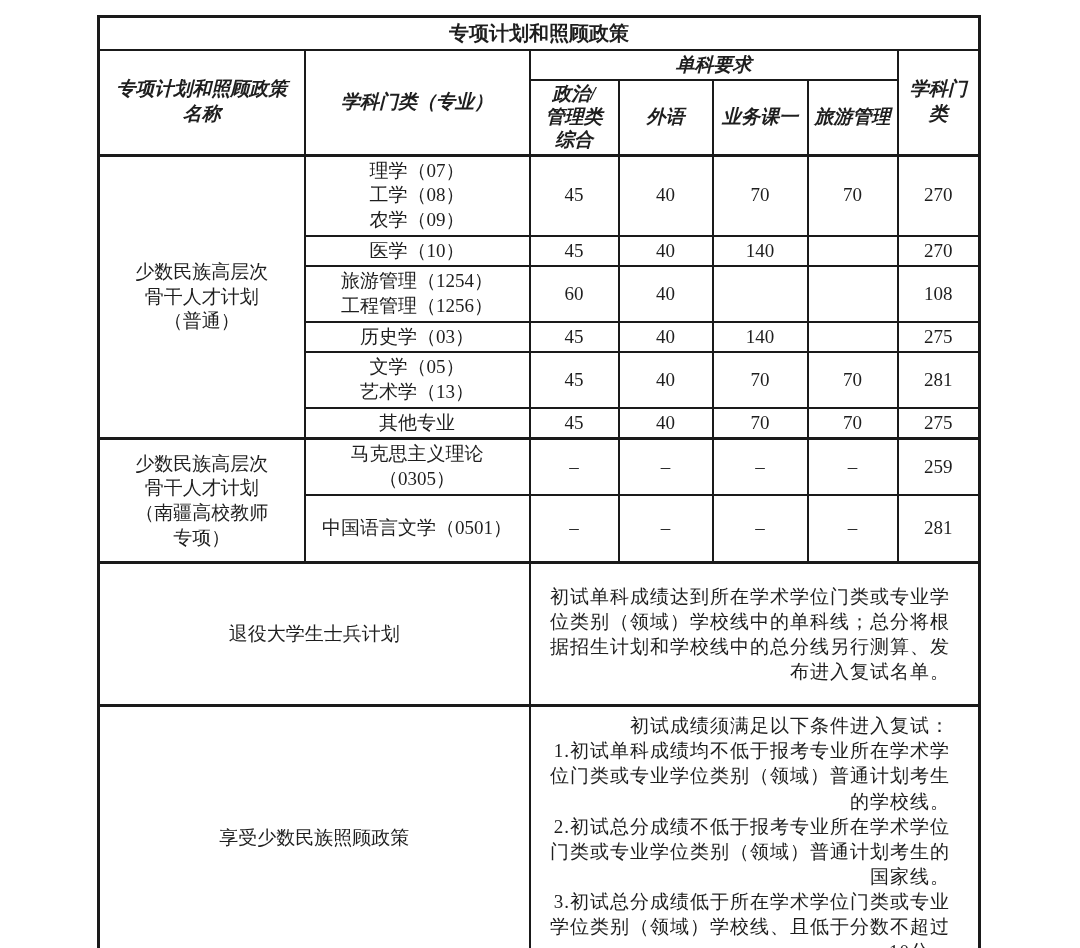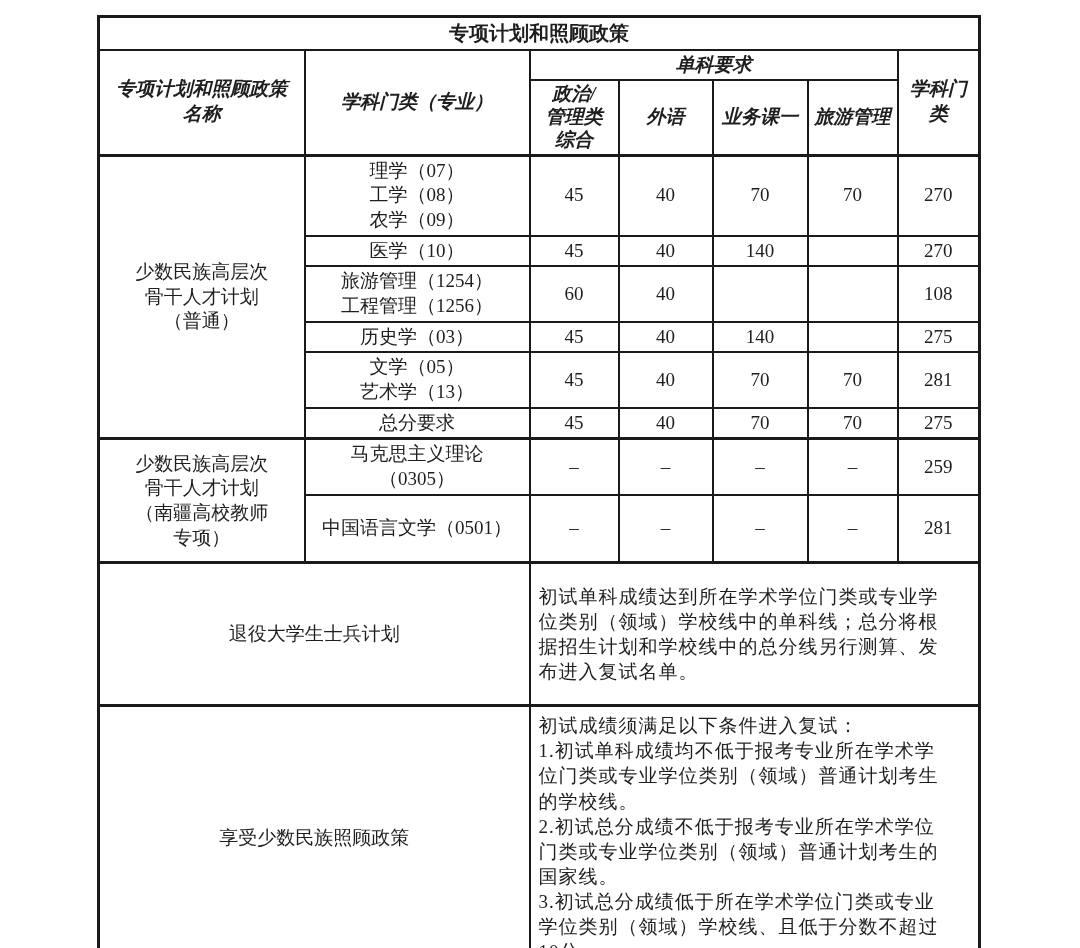"总分要求" td { text: 总分要求 -> 其他专业 }
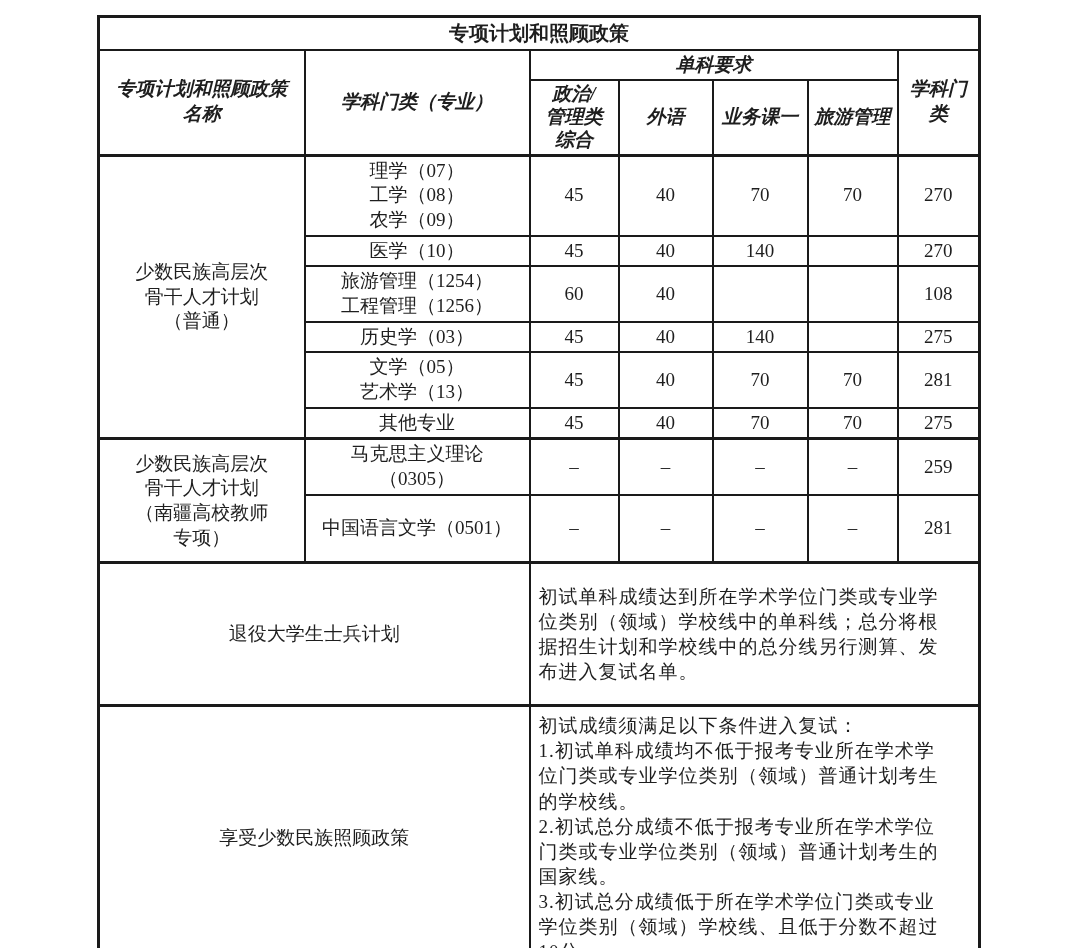"初试单科成绩达到所在学术学位门类或专业学位类别（领域）学校线中的单科线；总分将根" td.left { text-align: left -> right }
